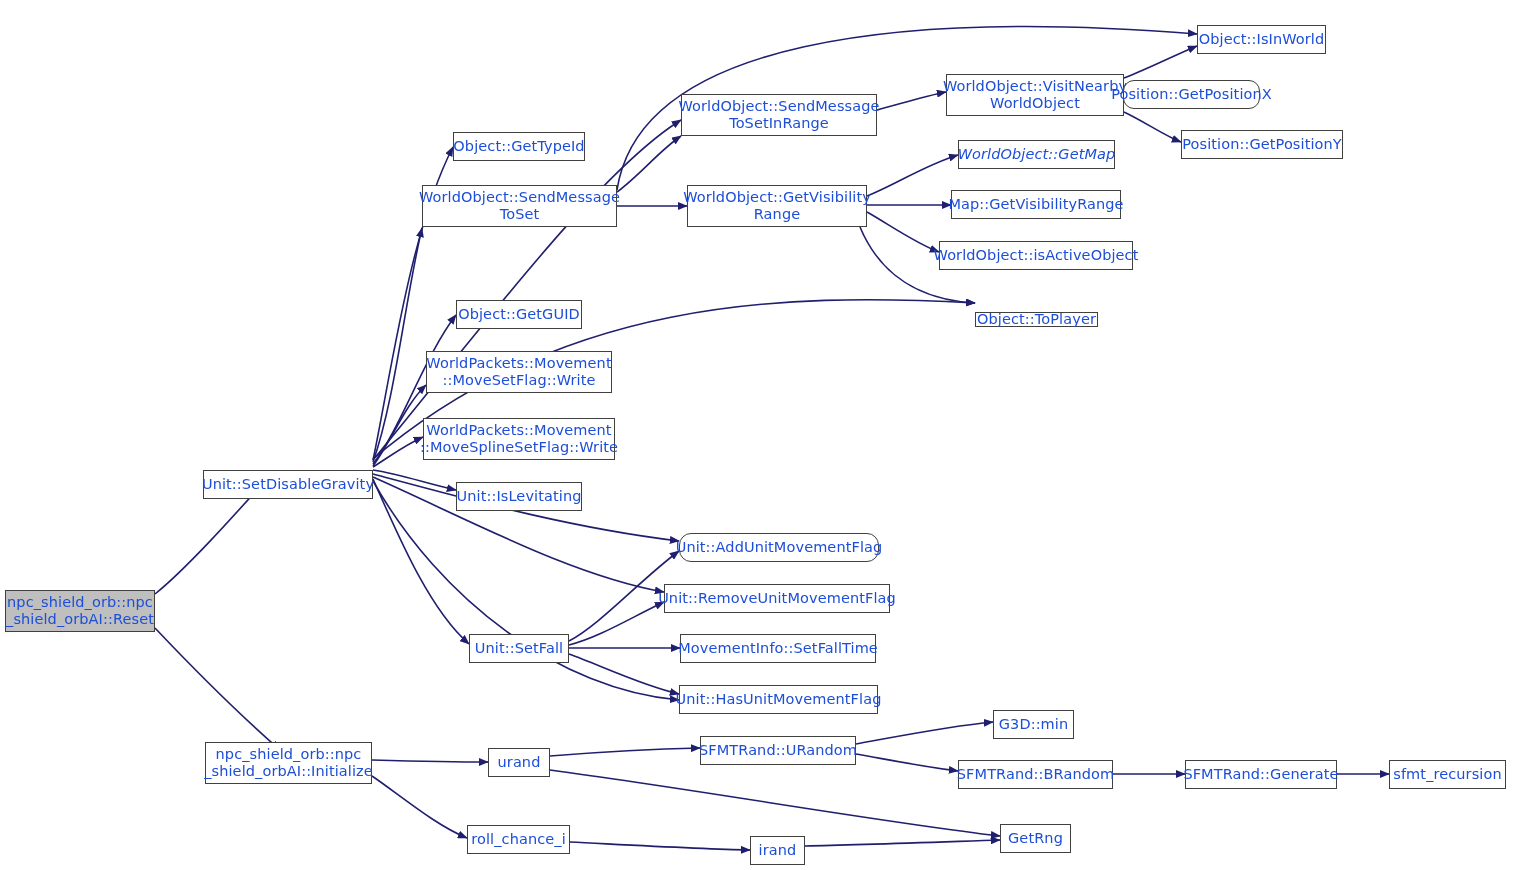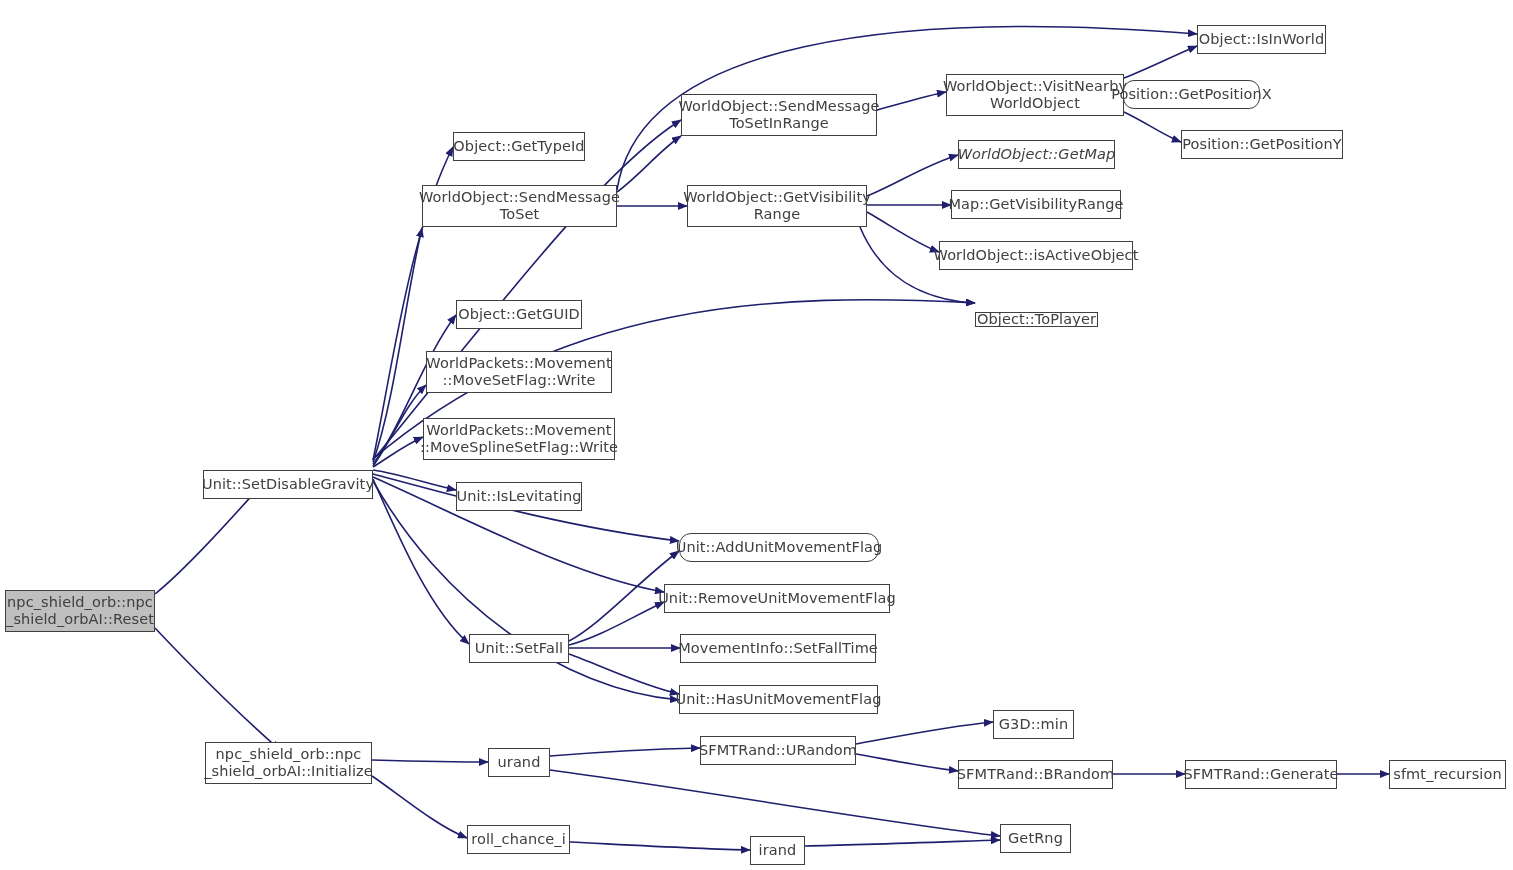"Object::IsInWorld" .node { color: #404040 -> #1d4ed8 }
